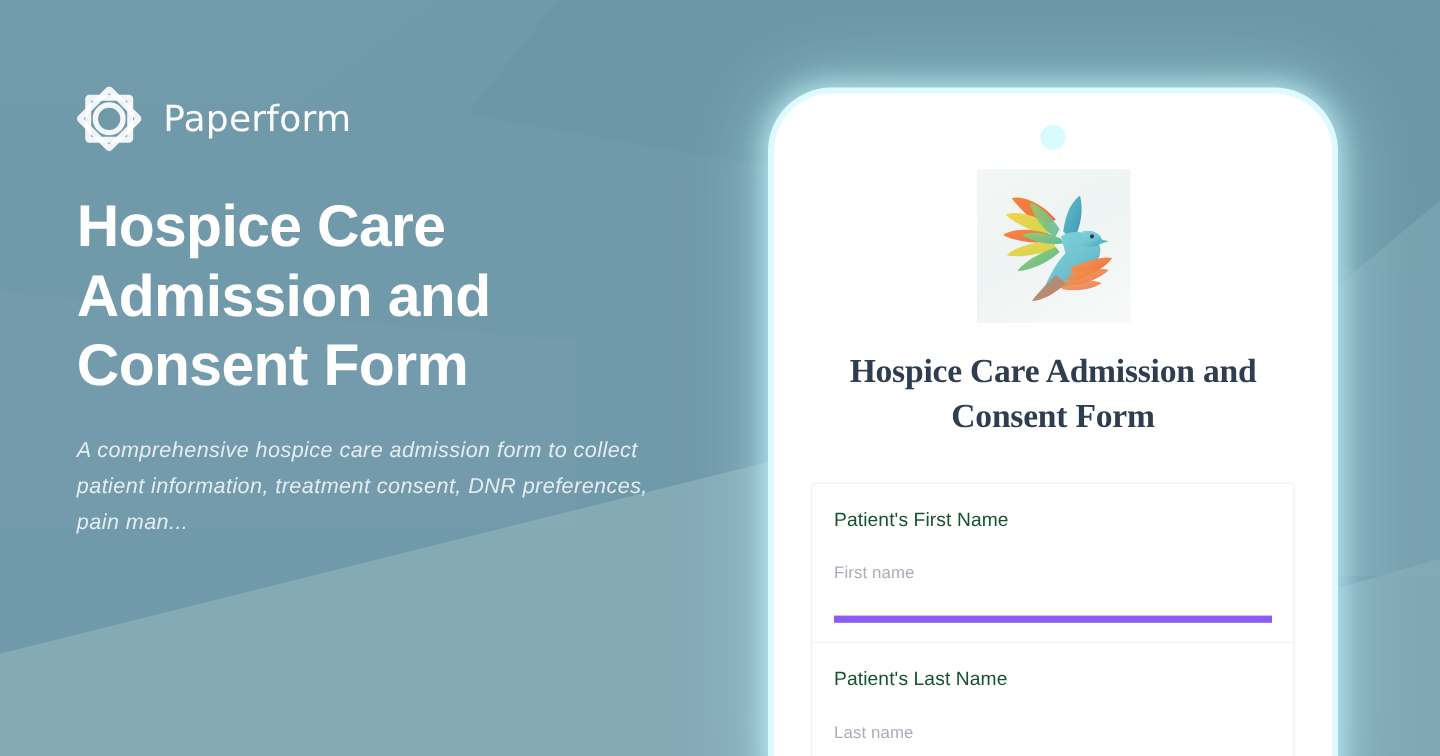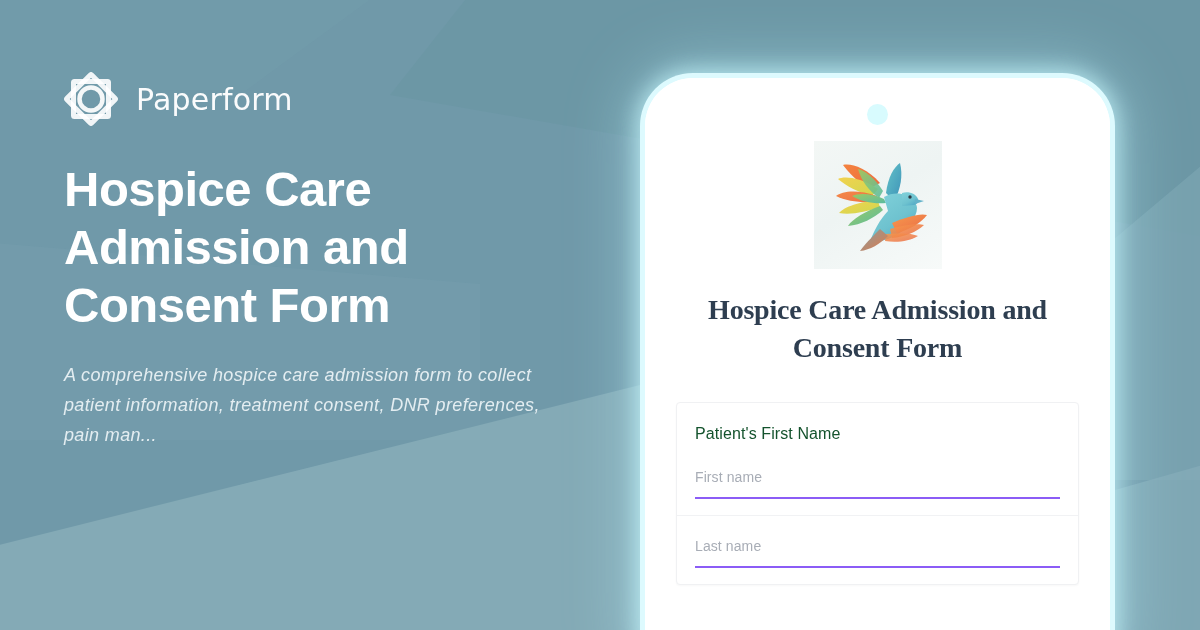"First name" .field-input { border-bottom: 2px solid #8b5cf6 -> 6px solid #8b5cf6; padding-bottom: 12px -> 28px }
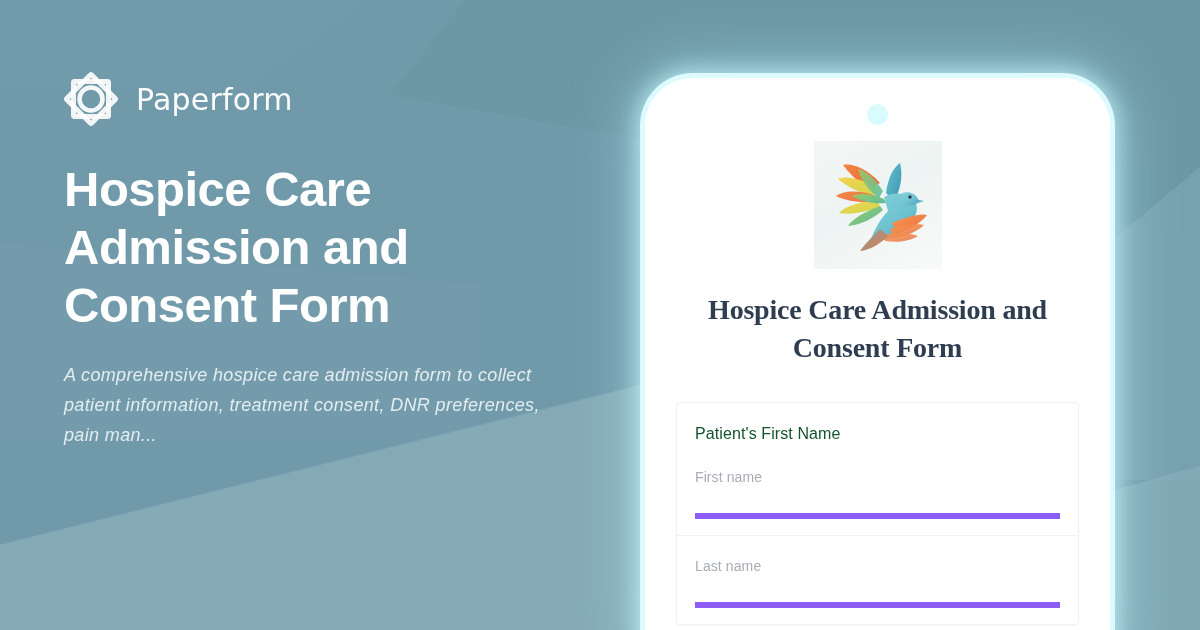"Patient's Last Name" div.field-label { html: none -> <div>Patient's Last Name</div> }
